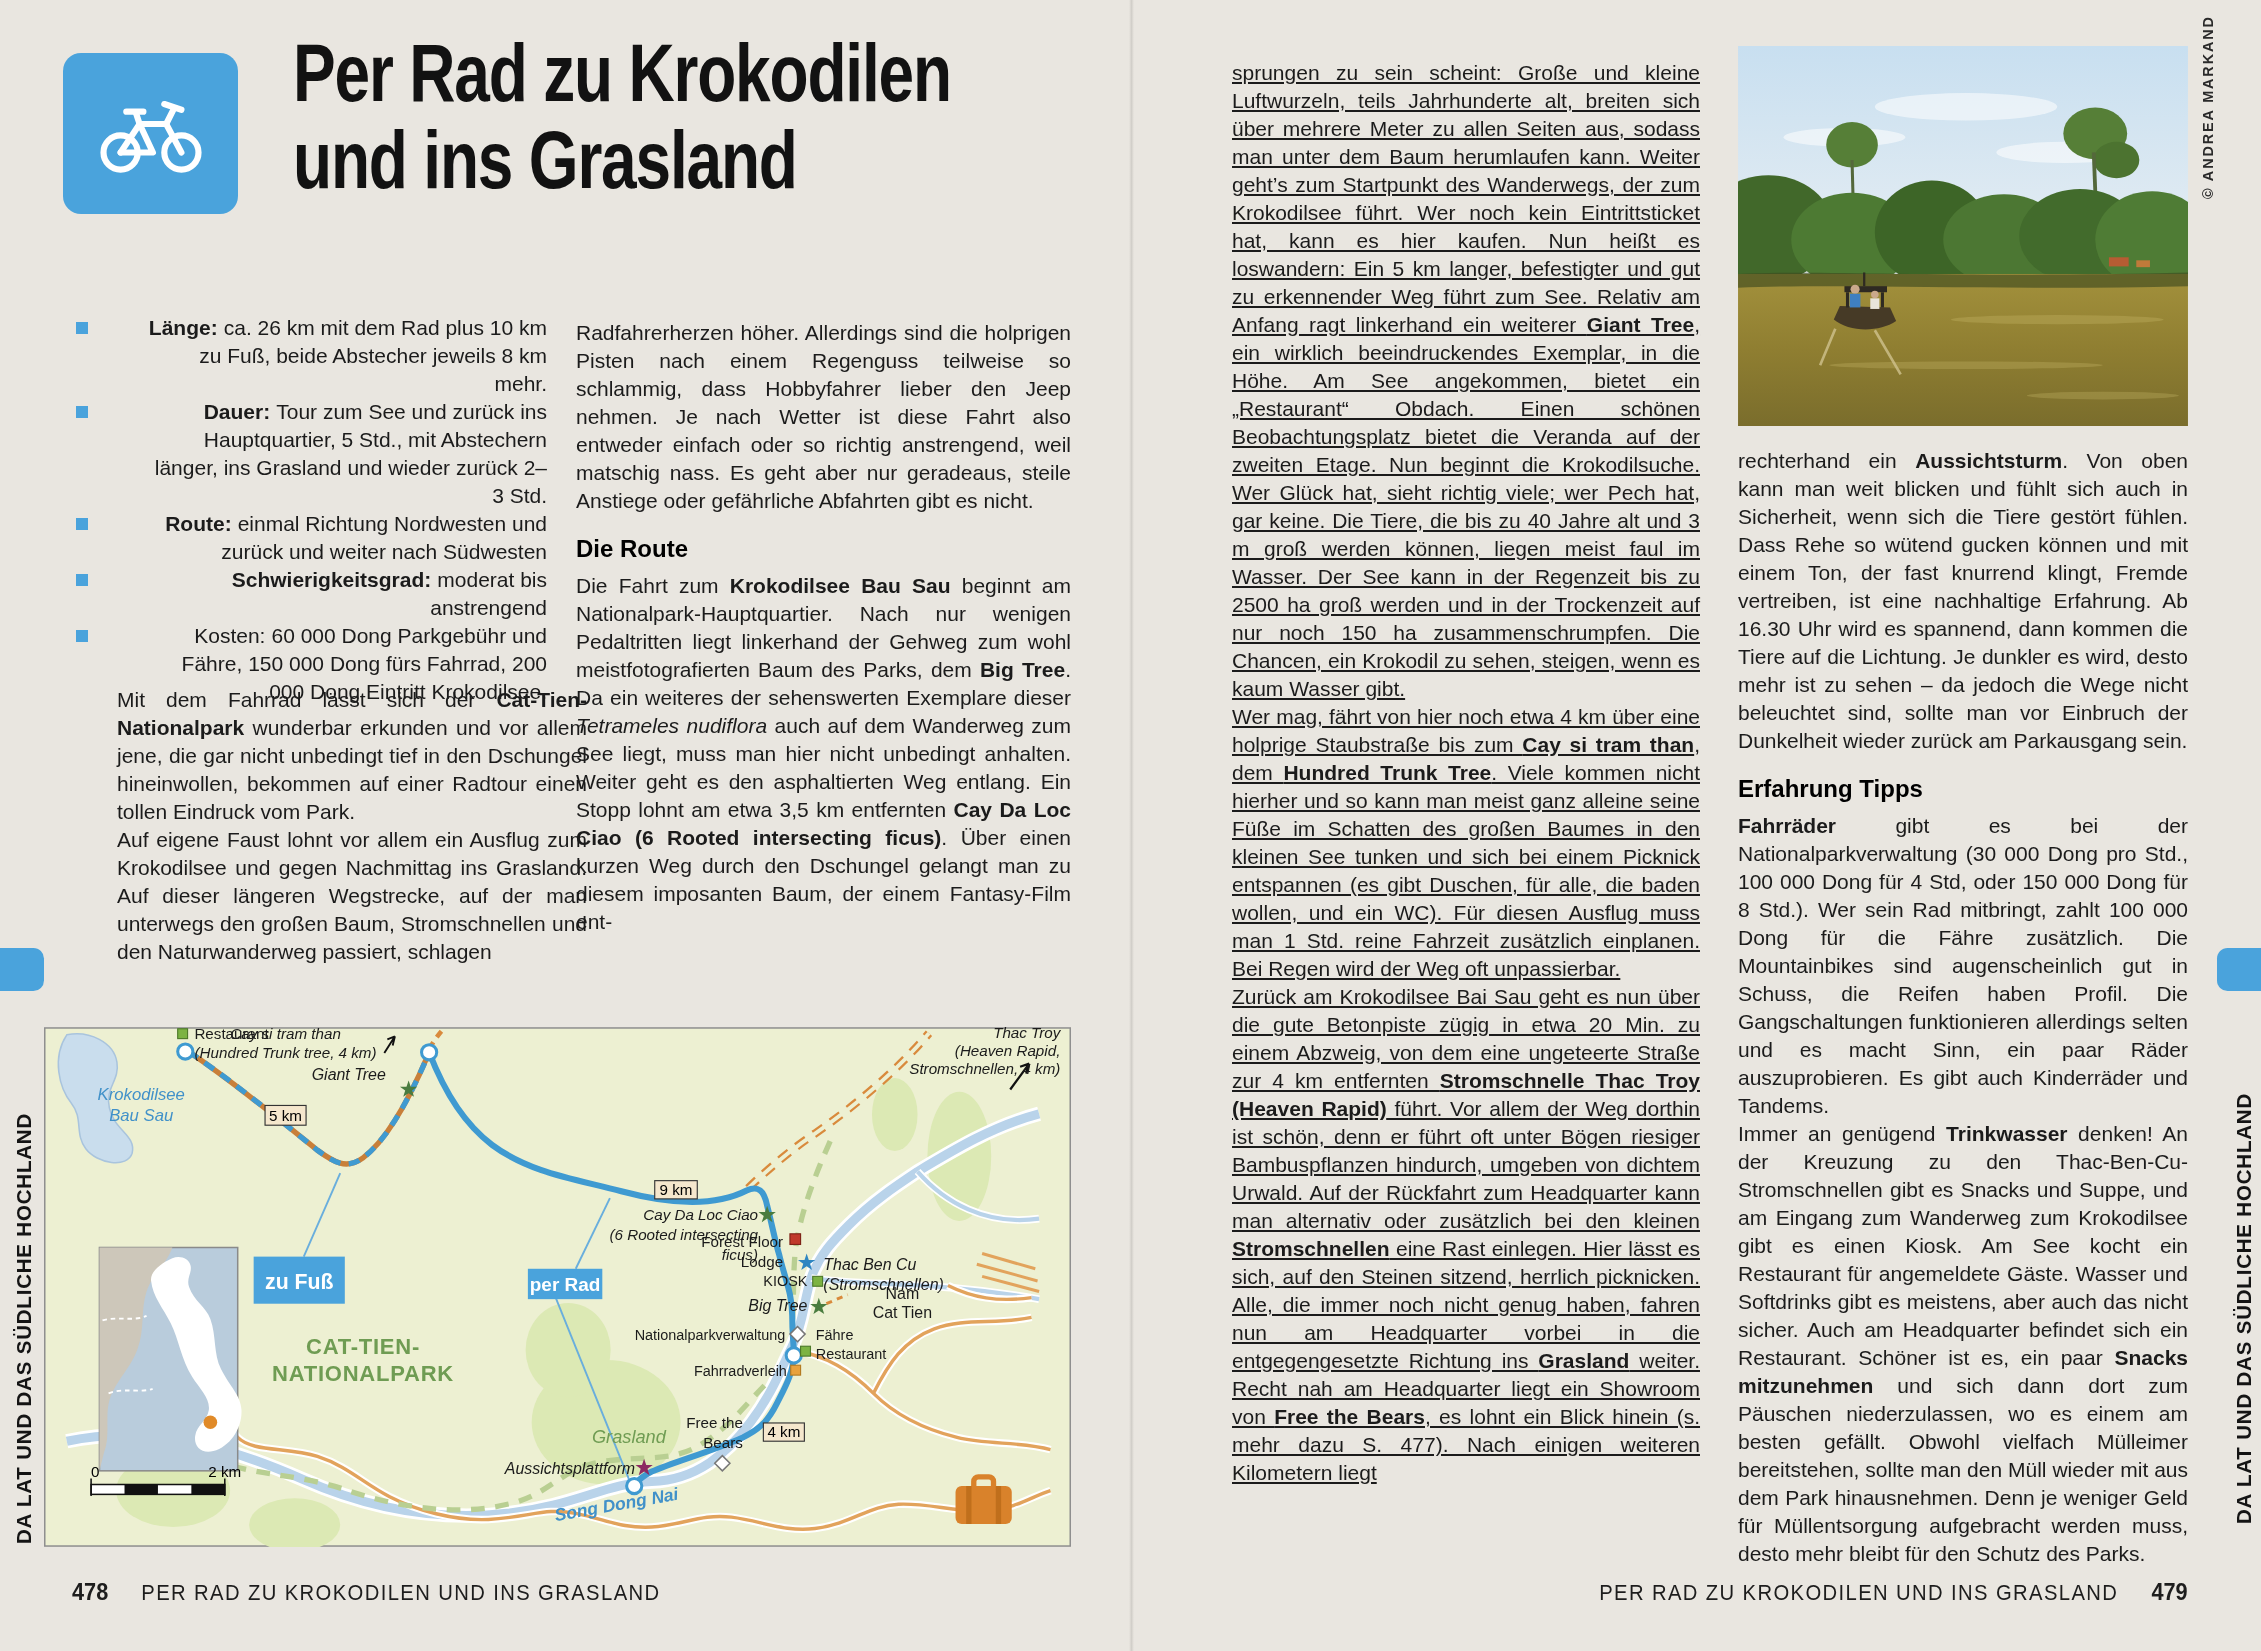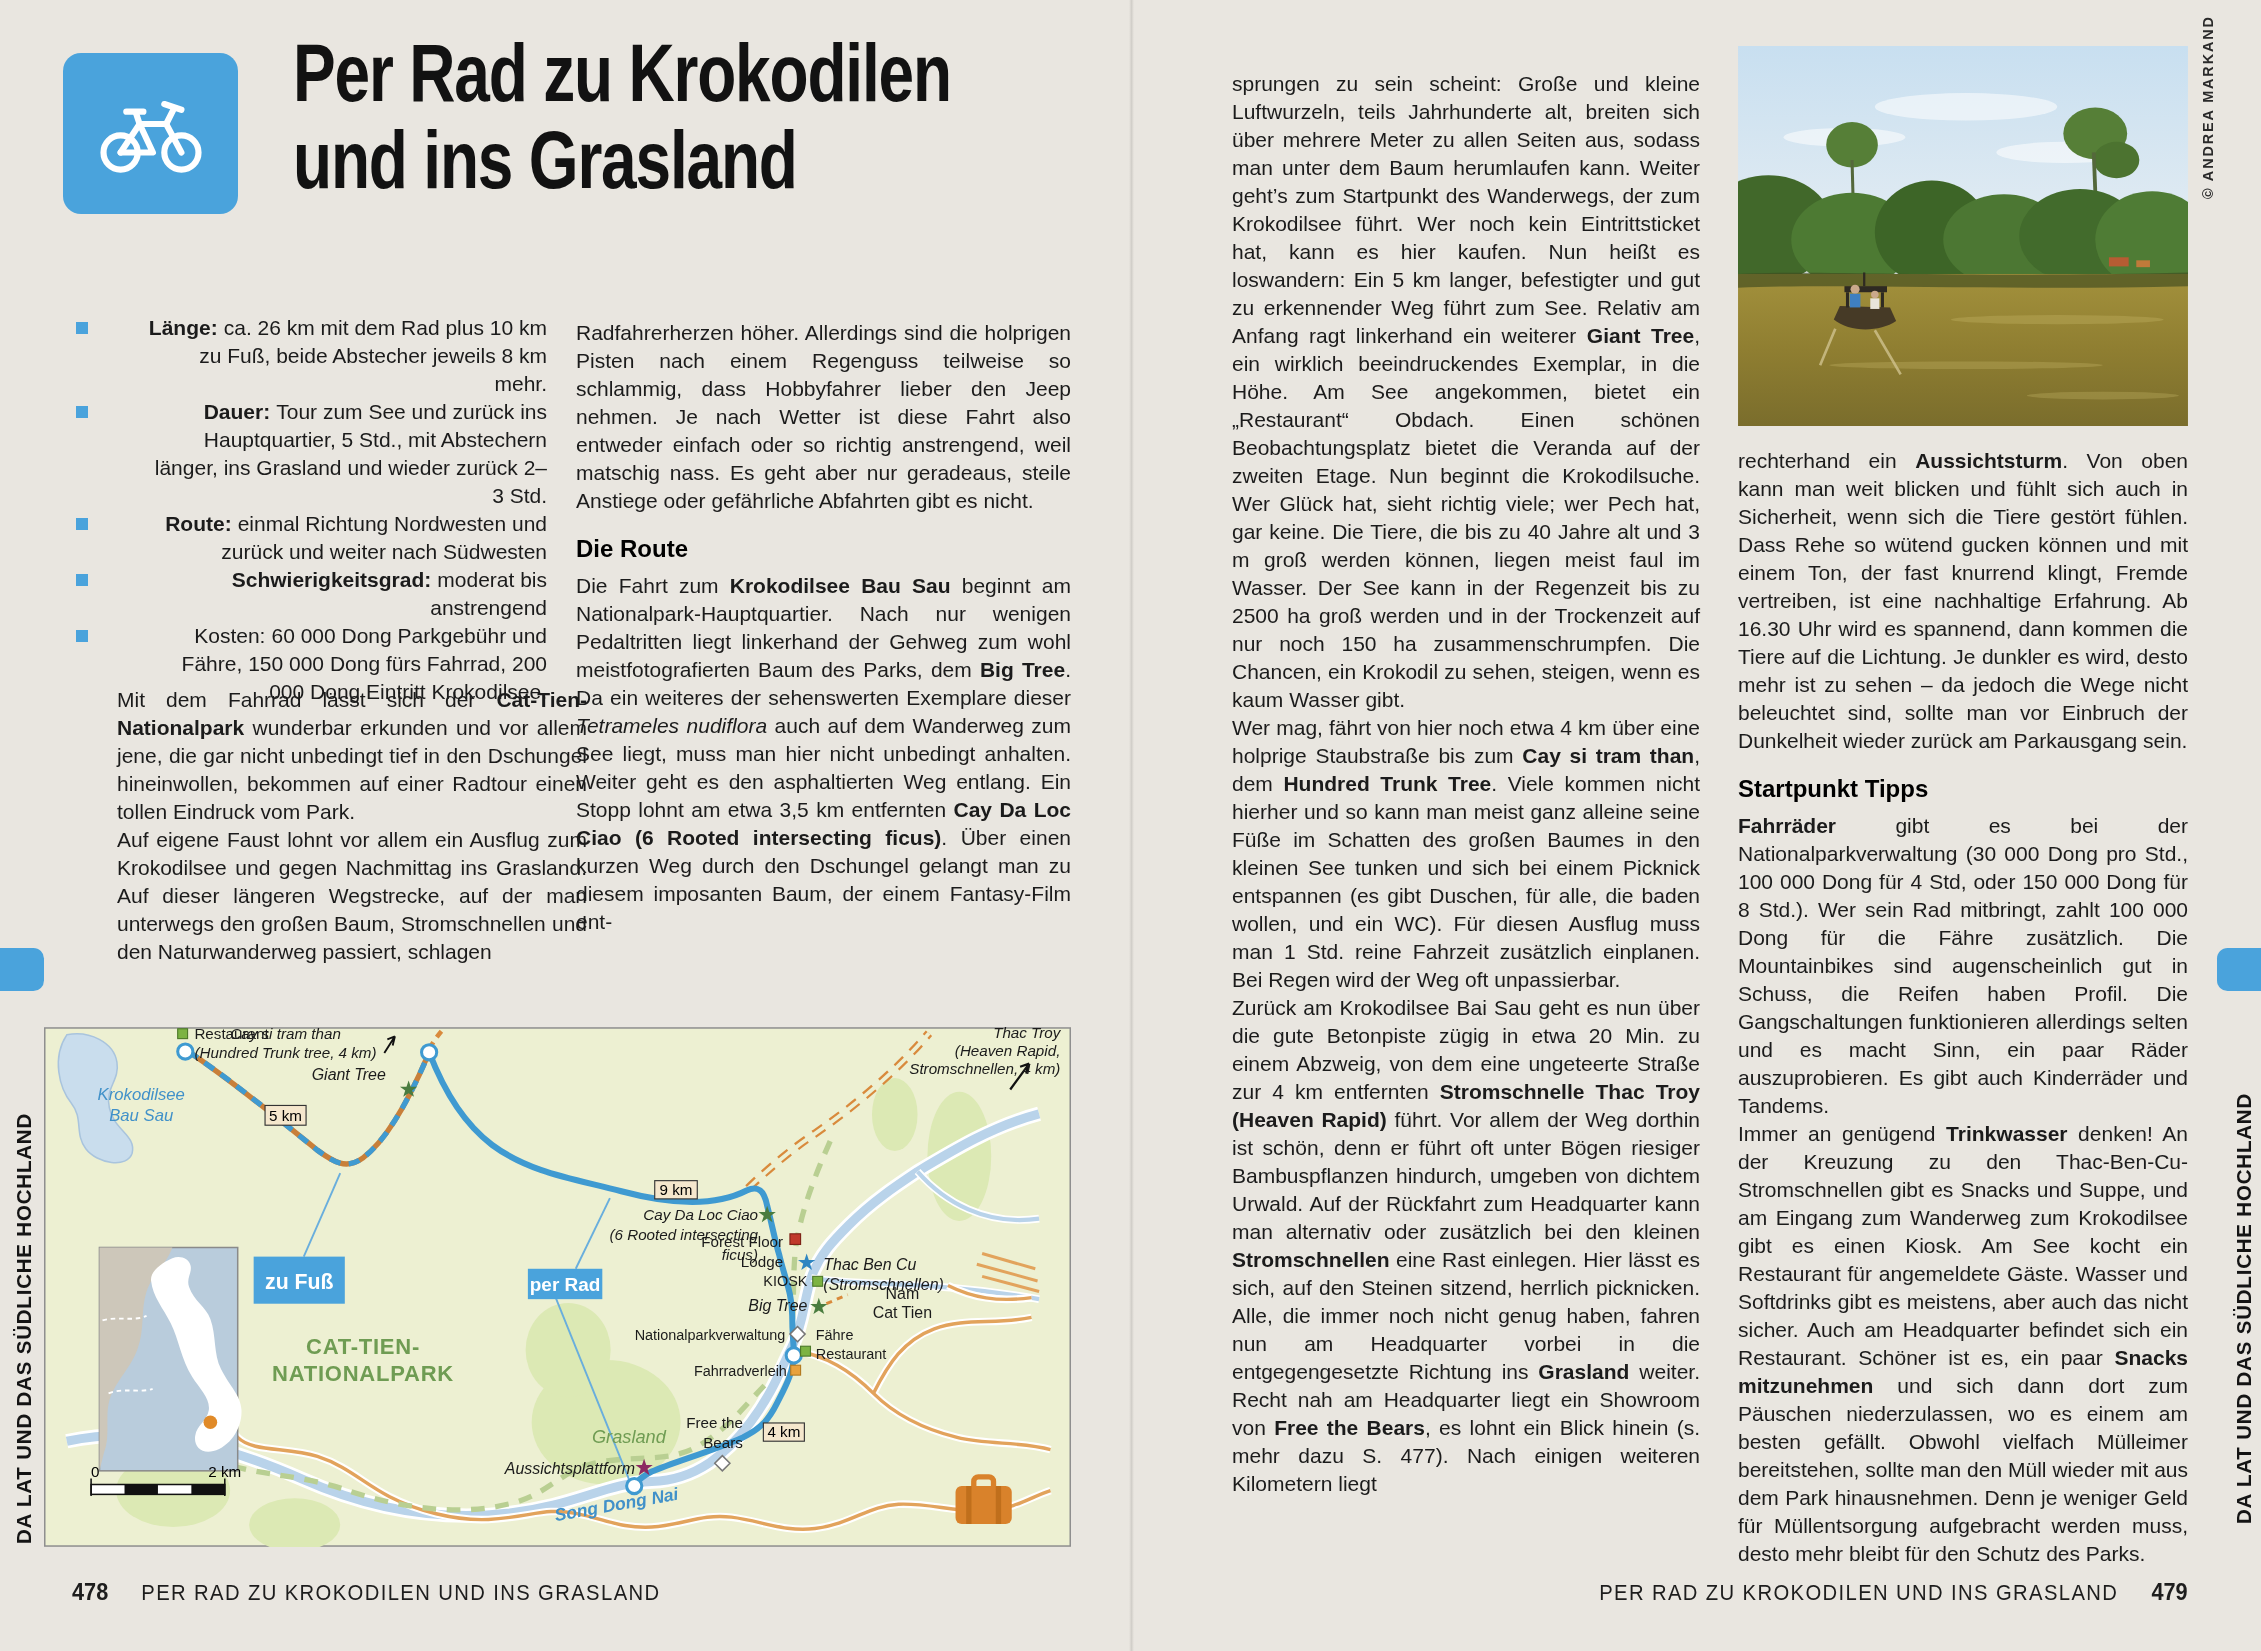"sprungen zu sein scheint: Große" .rp-col1 { text-decoration: none -> underline; top: 70px -> 59px }
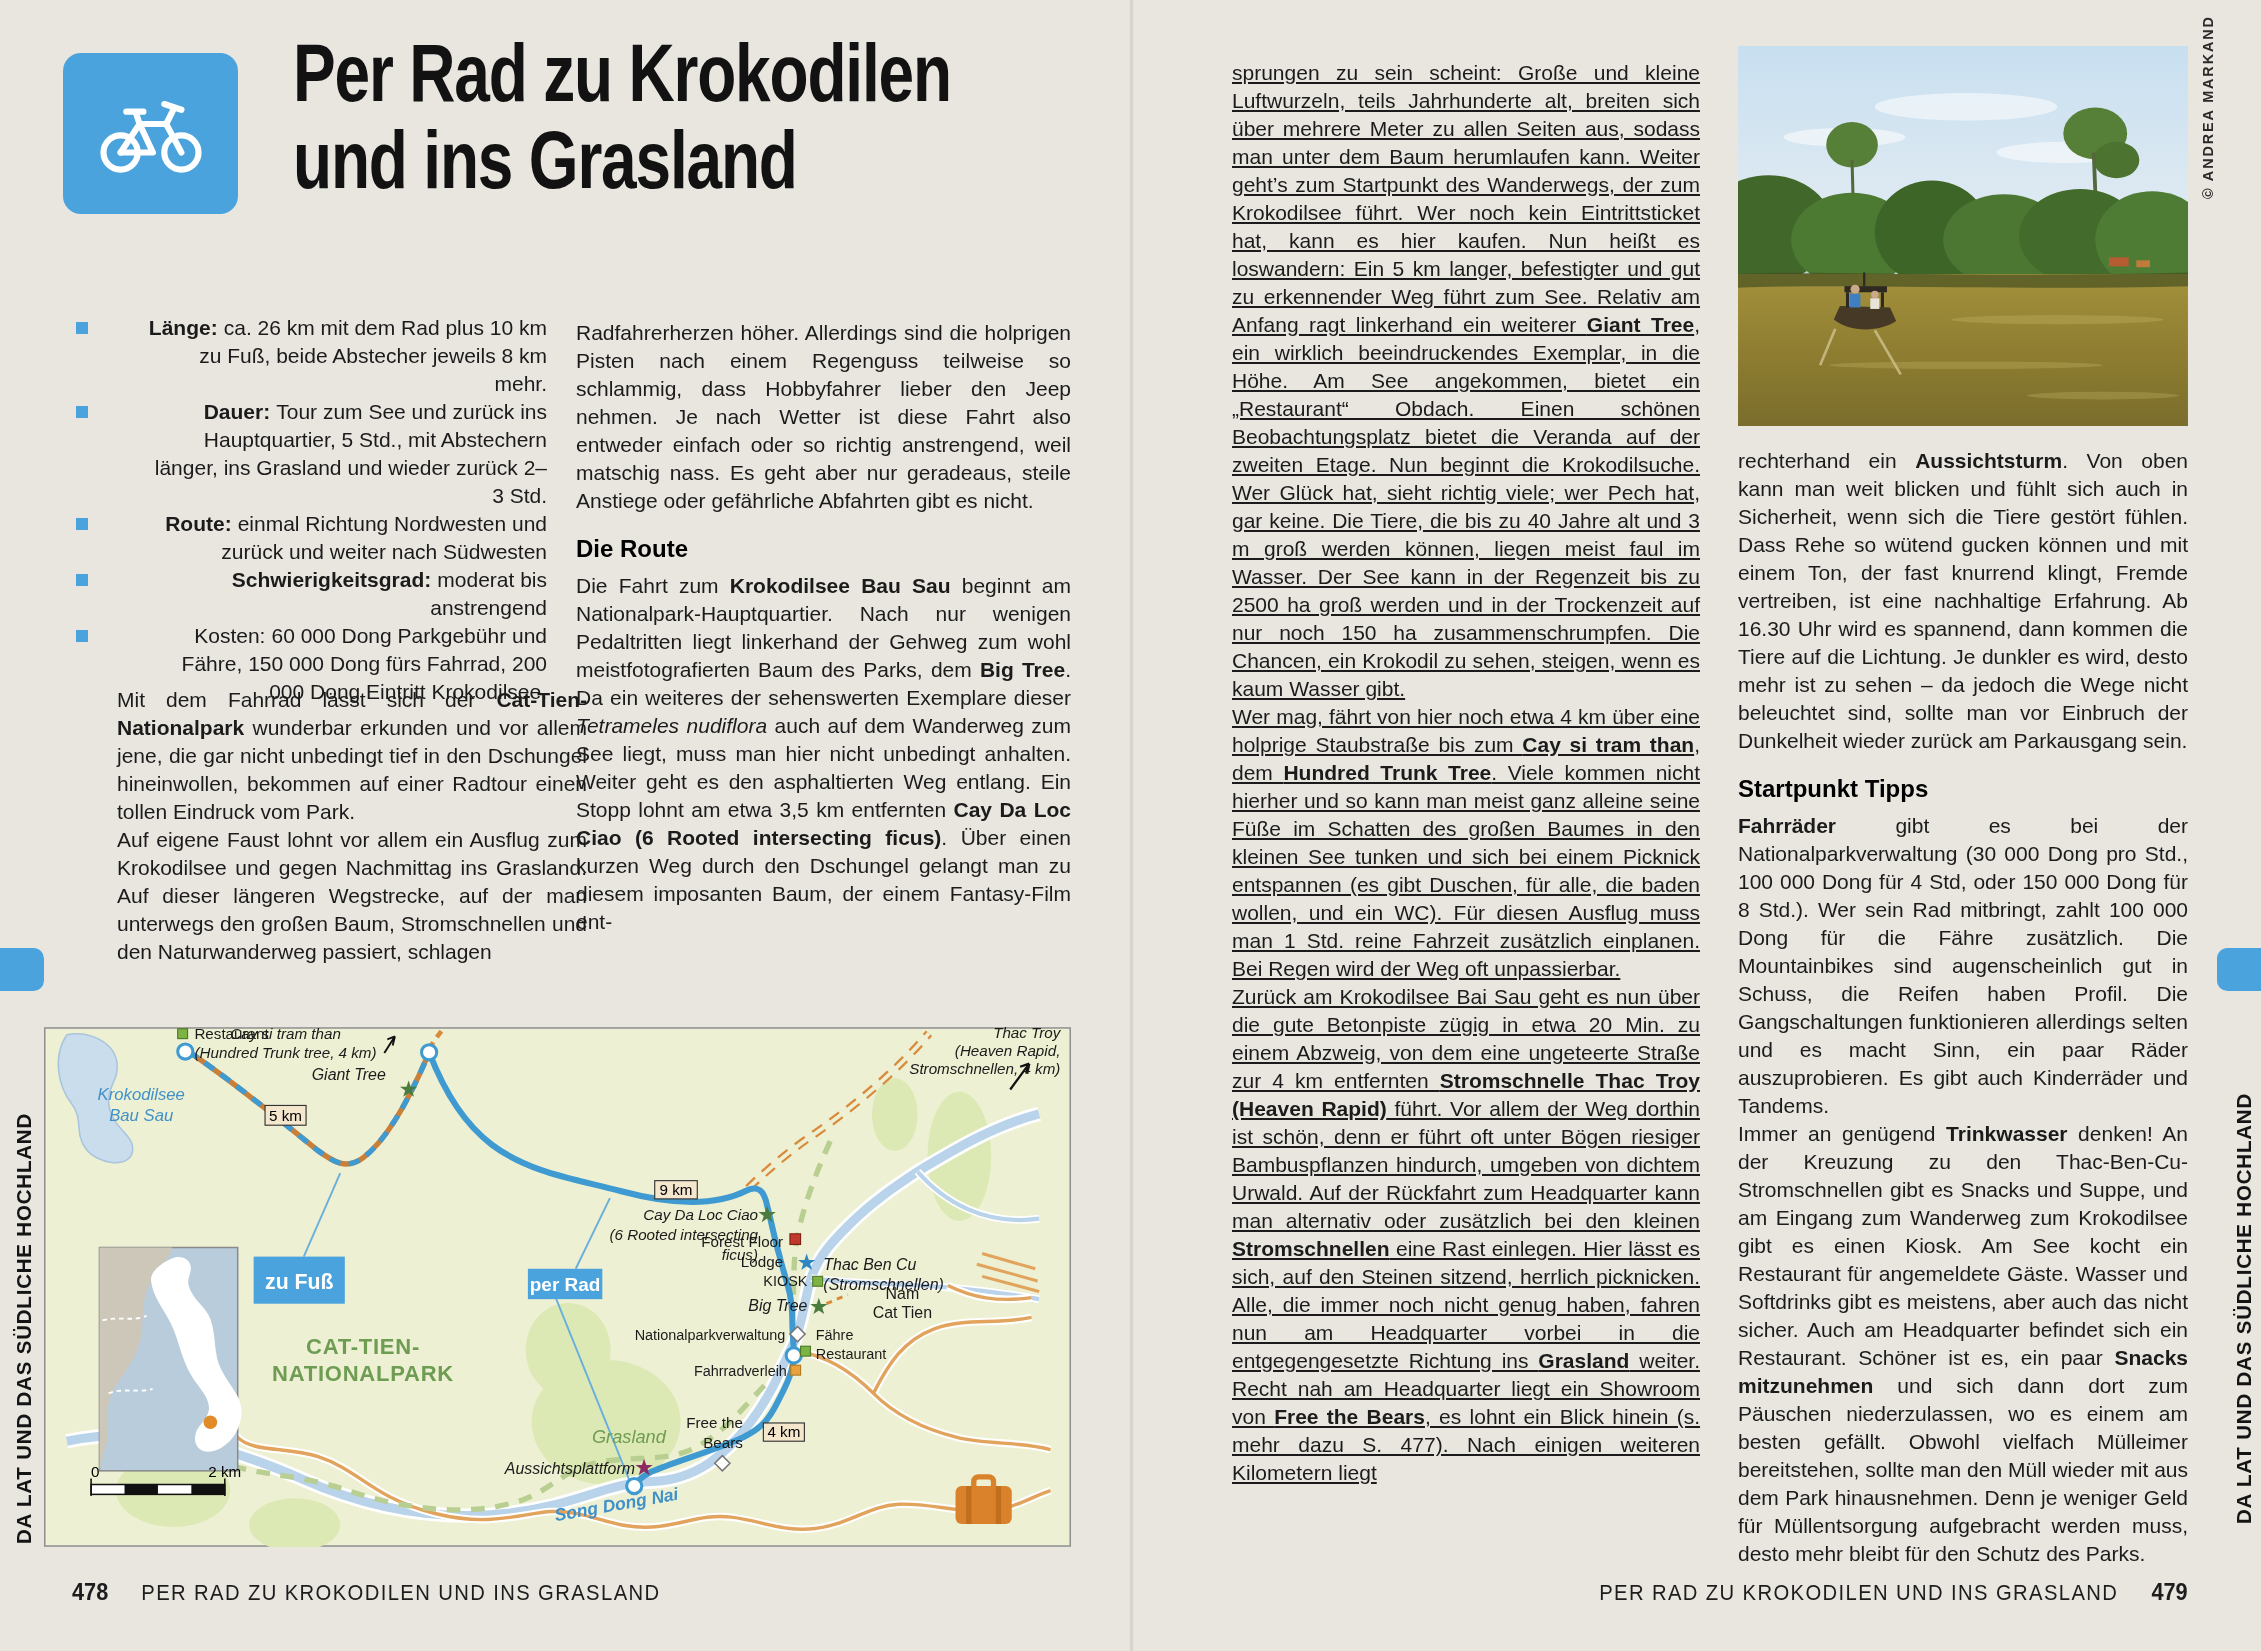"Startpunkt Tipps" div.head-blue { text: Startpunkt -> Erfahrung }
